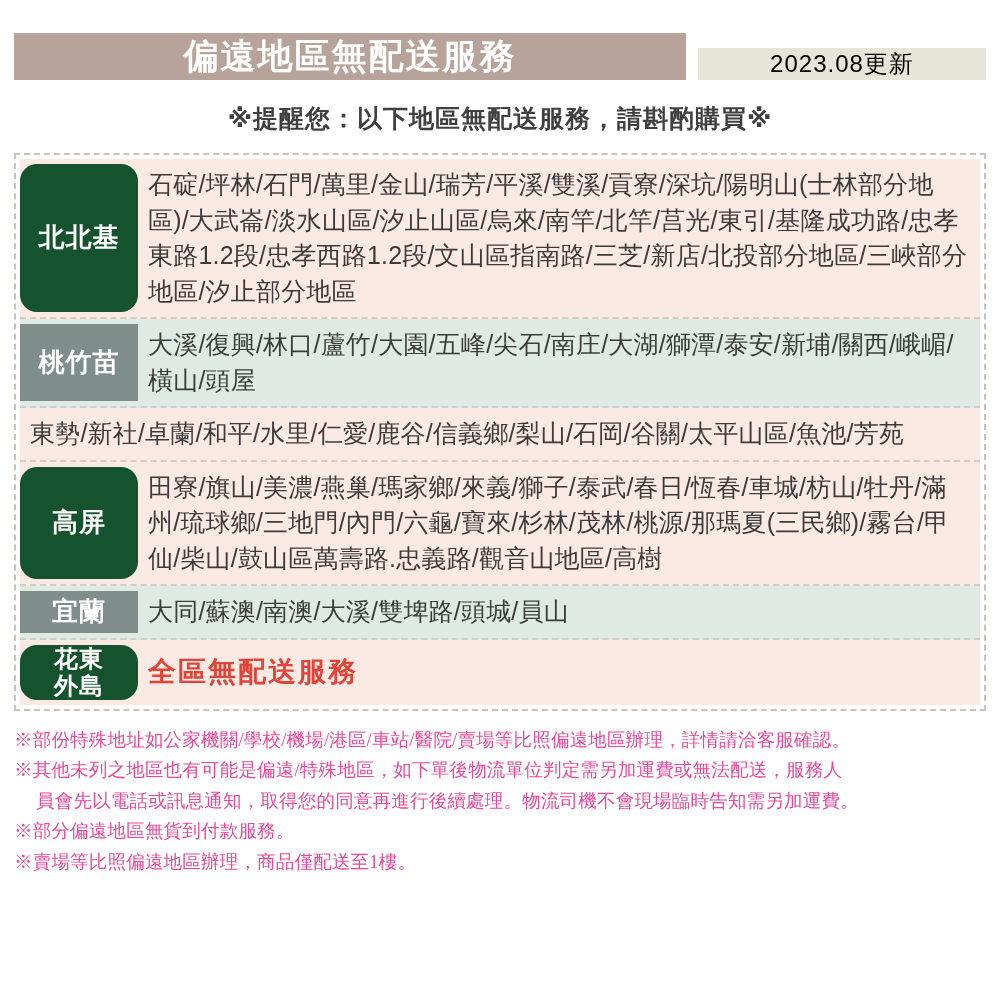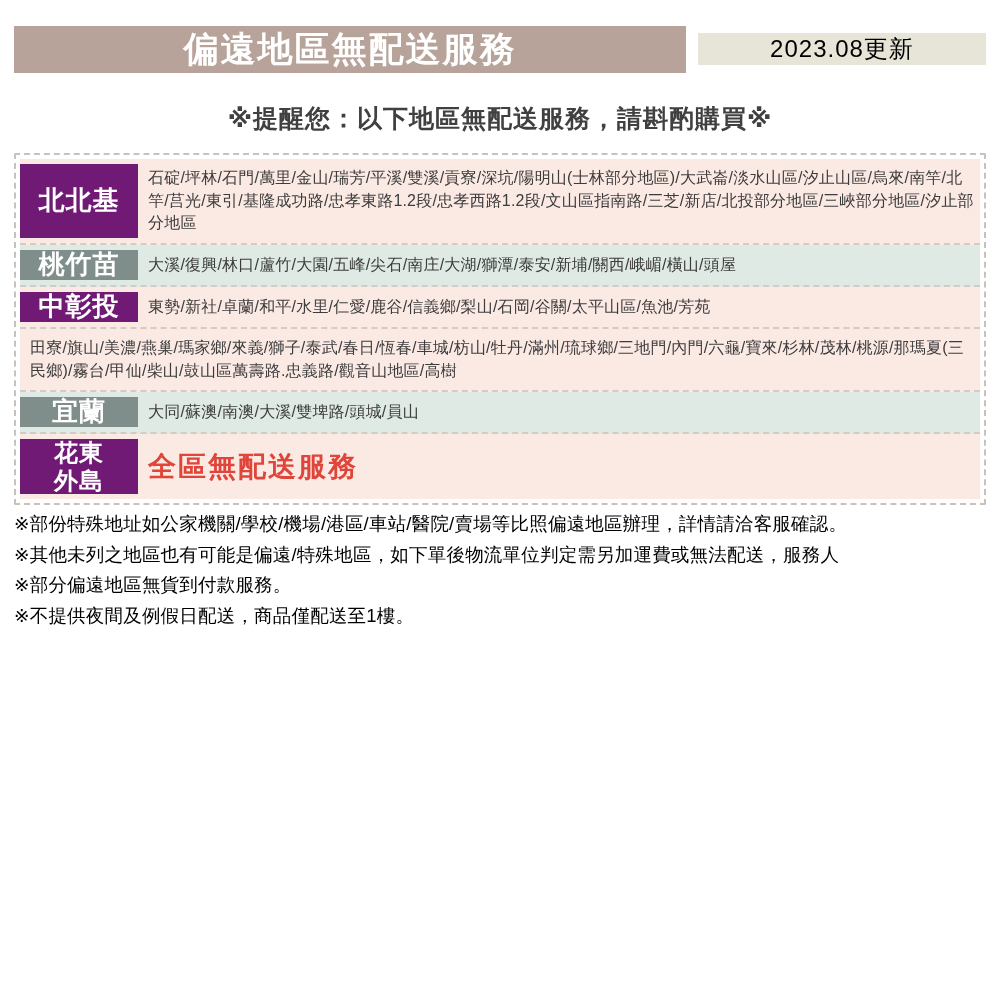"偏遠地區無配送服務" .header { align-items: center -> flex-end }
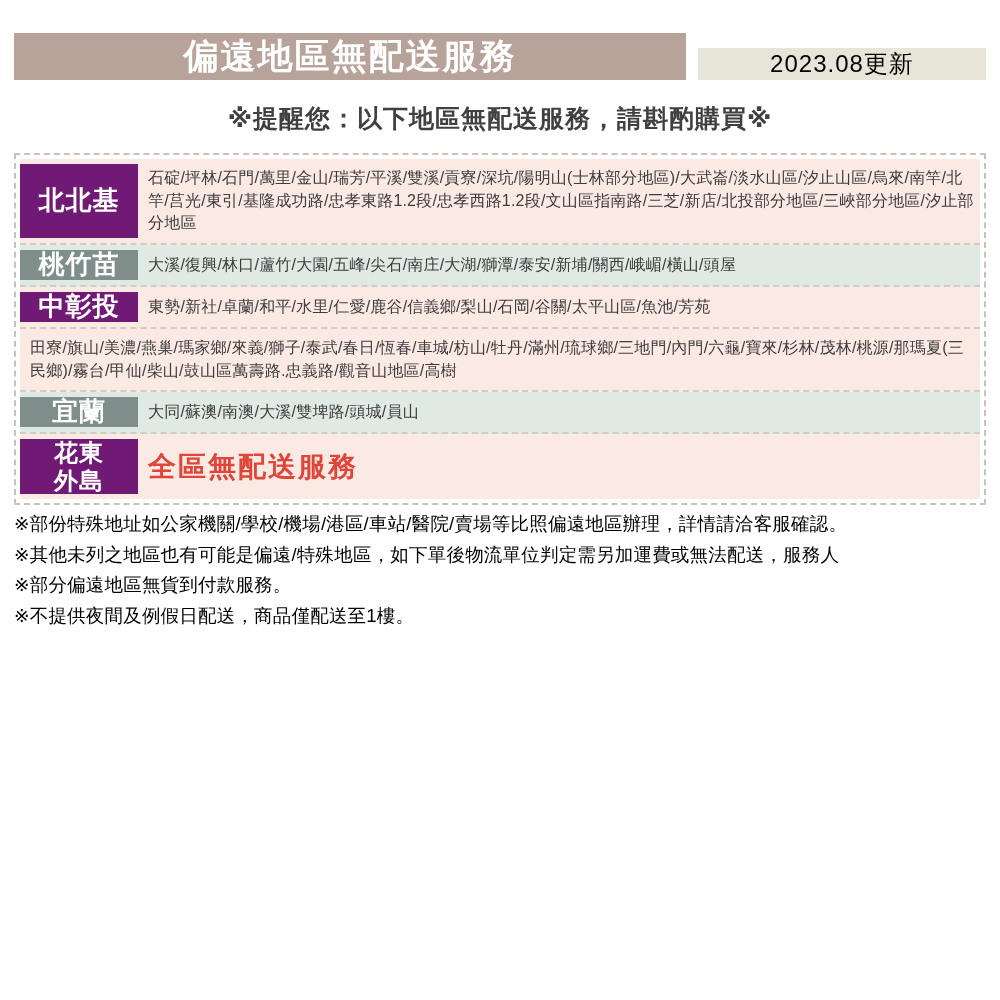"石碇/坪林/石門/萬里/金山/瑞芳/平溪/雙溪/貢寮/深坑/陽明山(士林部分地區" .row-body { font-size: 16px -> 25px }
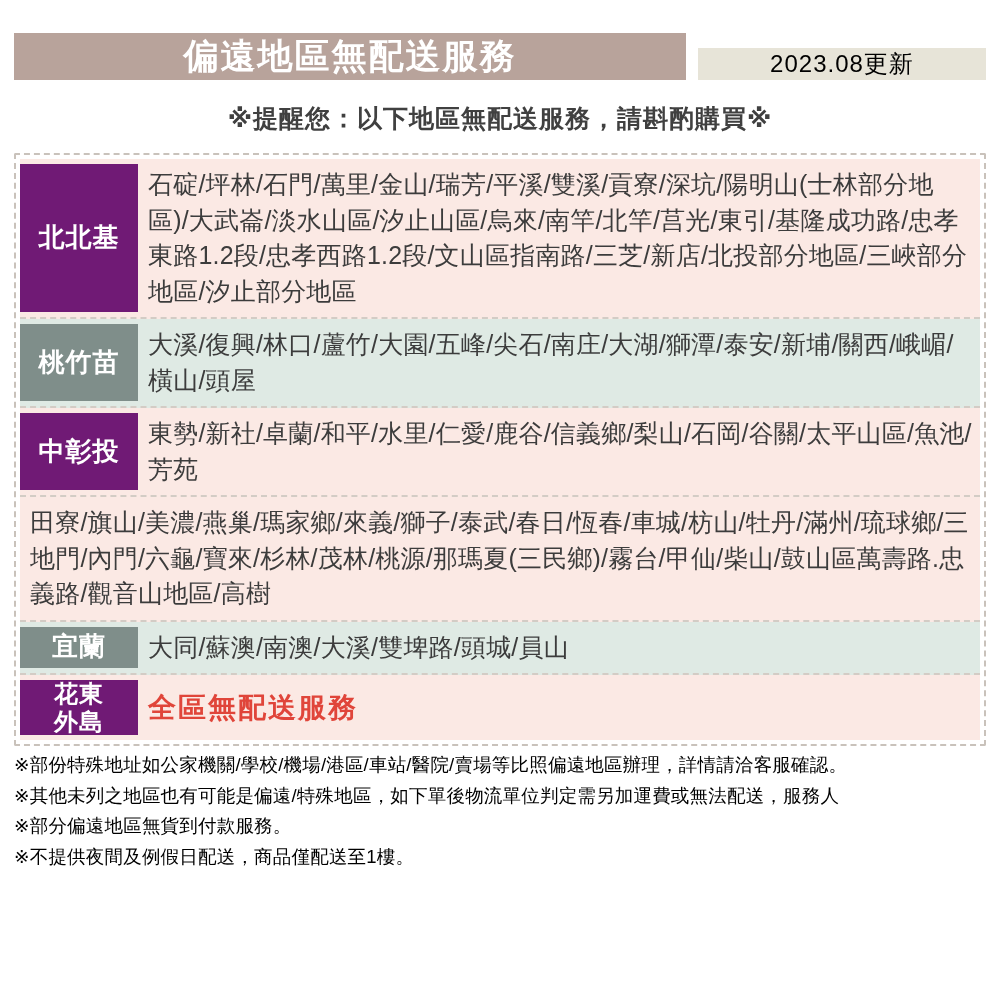"北北基" .label-brown { background: #701a75 -> #14532d; border-radius: none -> 17px }
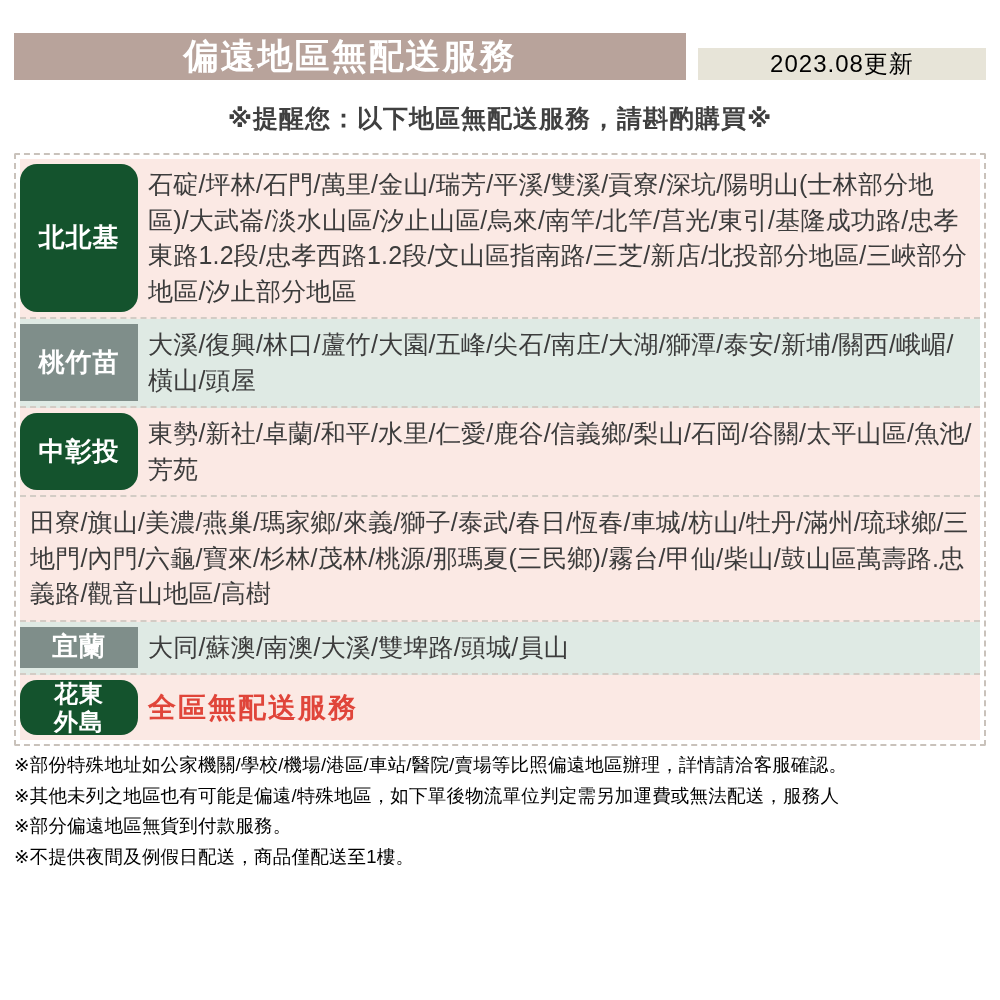"中彰投" div.row-label { html: <div>中彰投</div> -> none }
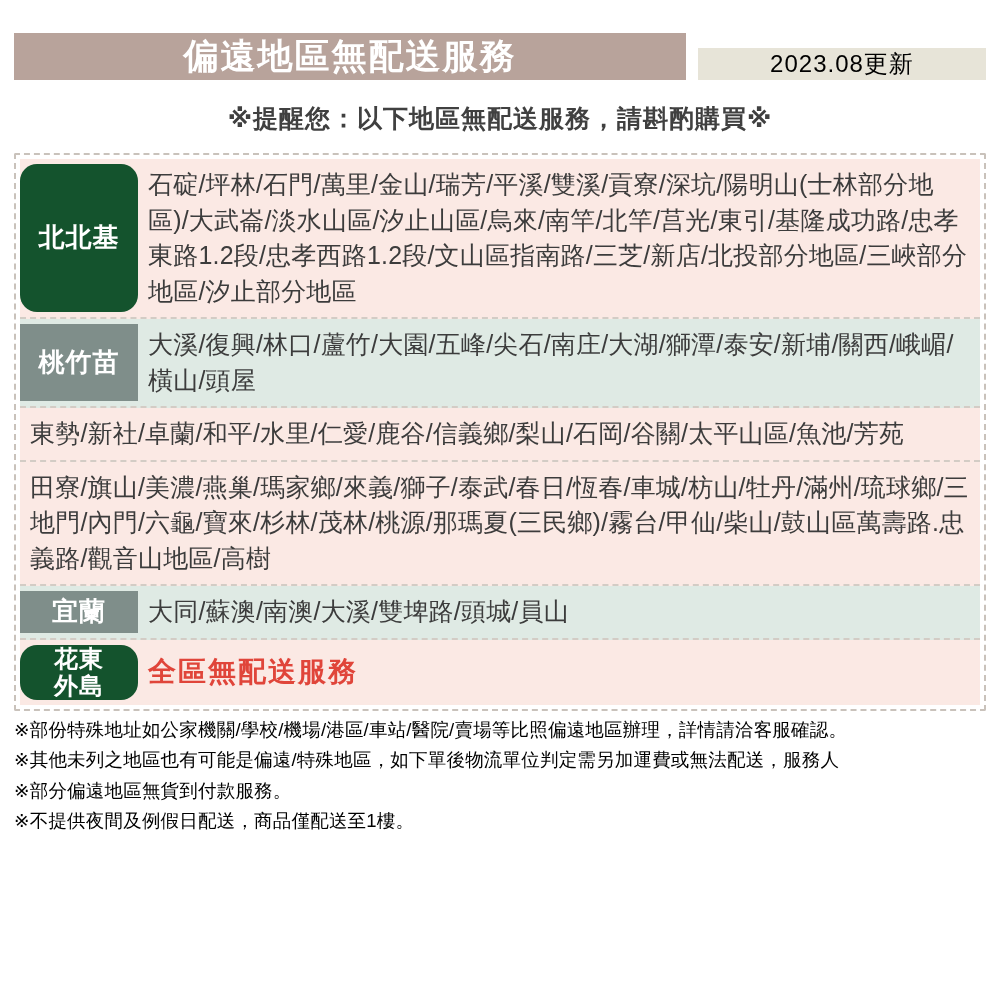"高屏" div.row-label { html: none -> <div>高屏</div> }
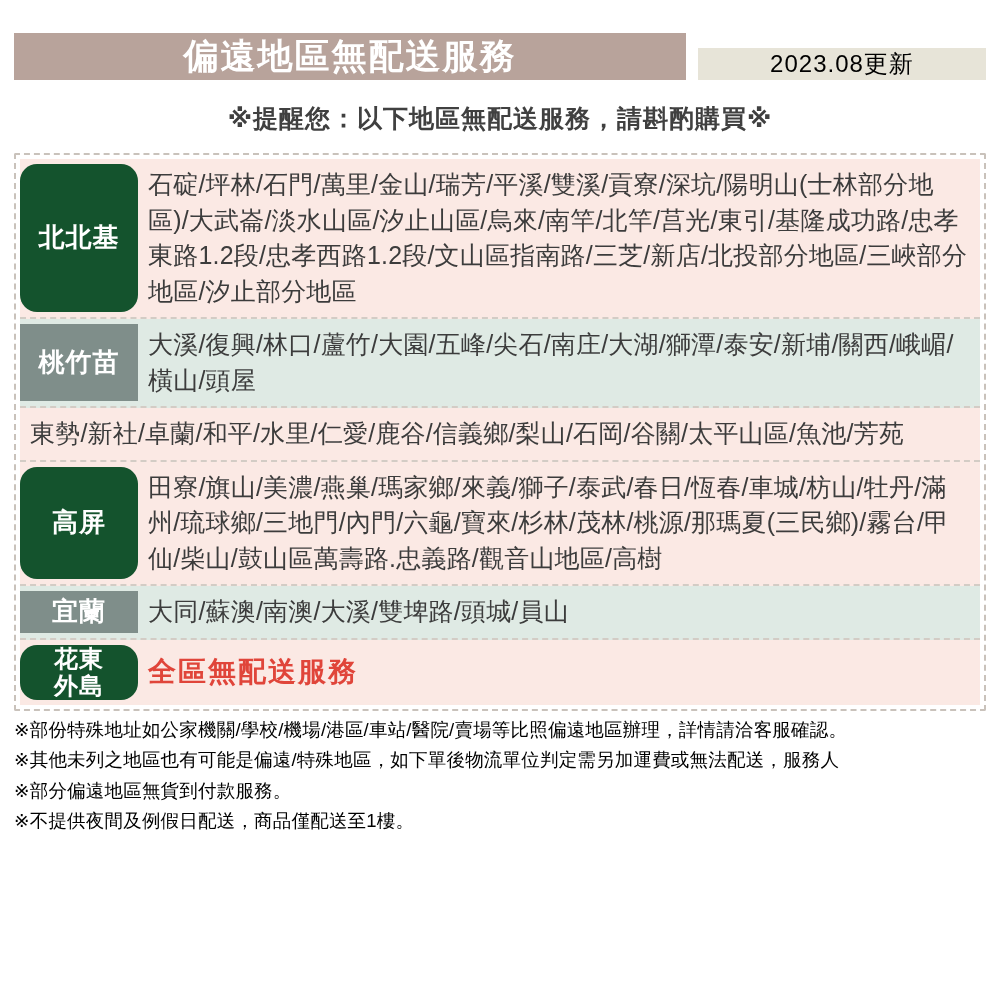"※部份特殊地址如公家機關/學校/機場/港區/車站/醫院/賣場等比照偏遠地區辦理，" .notes { color: #000000 -> #ec4899; font-family: none -> Liberation Serif, serif; margin-top: 4px -> 14px }
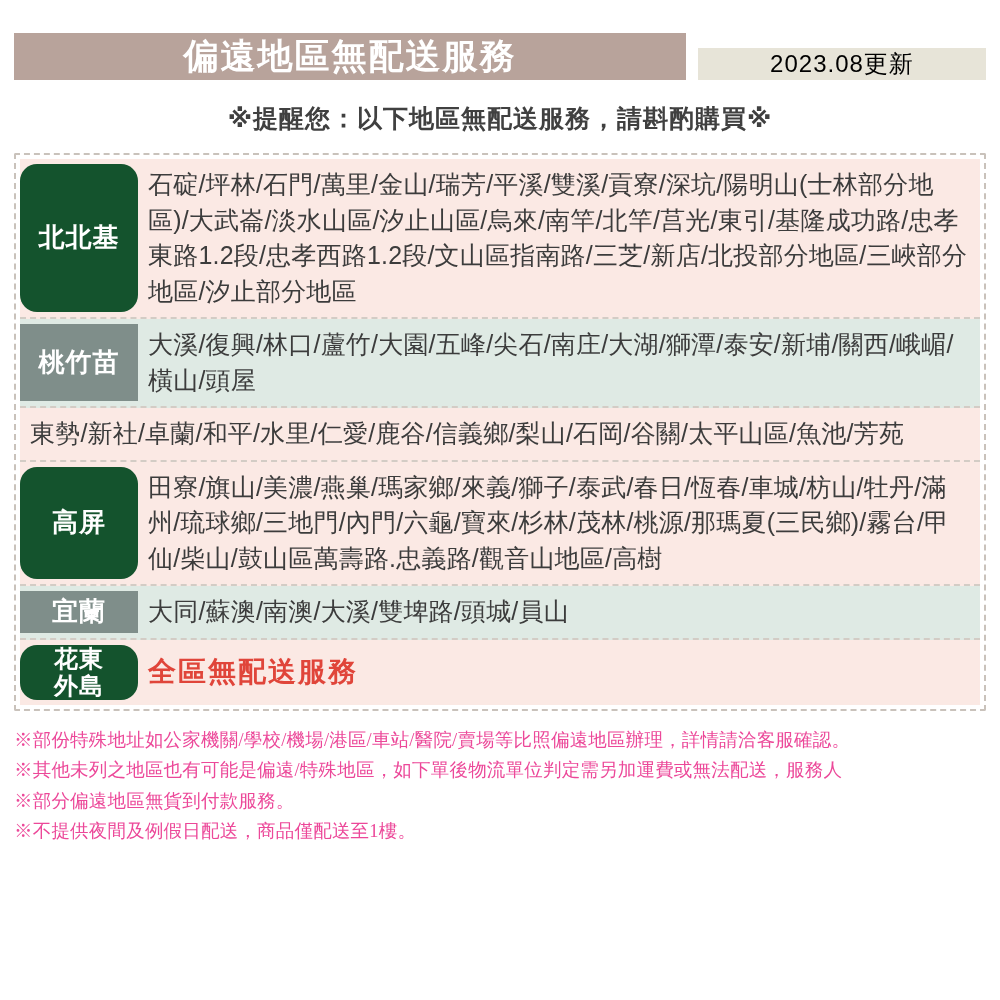"員會先以電話或訊息通知，取得您的同意再進行後續處理。物流司機不會現場臨時告知需另" div.note-indent { html: none -> <div>員會先以電話或訊息通知，取得您的同意再進行後續處理。物流司機不會現場臨時告知需另加運費。</div> }
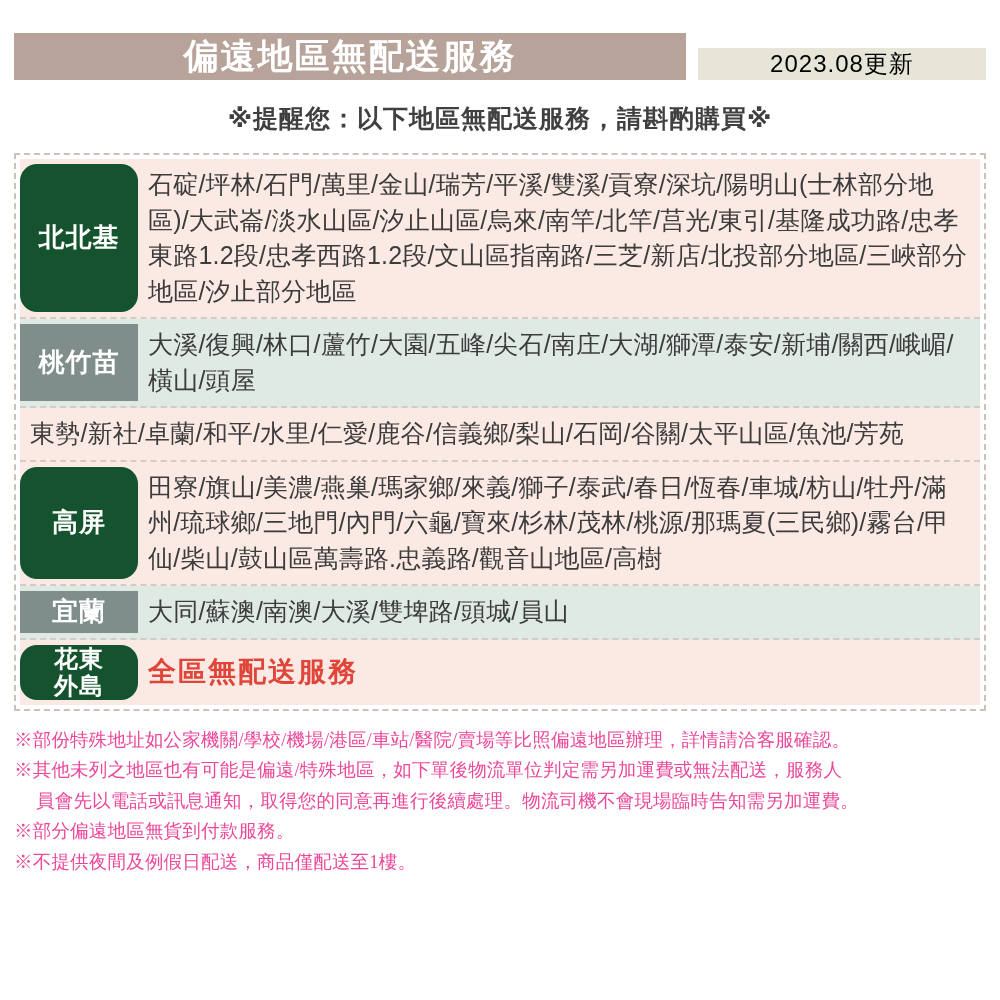"※不提供夜間及例假日配送，商品僅配送至1樓。" div.note-line { text: 不提供夜間及例假日配送 -> 賣場等比照偏遠地區辦理 }
